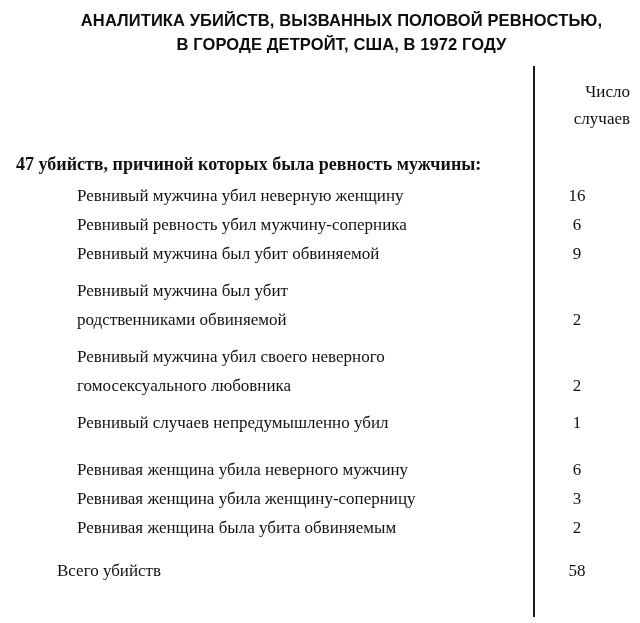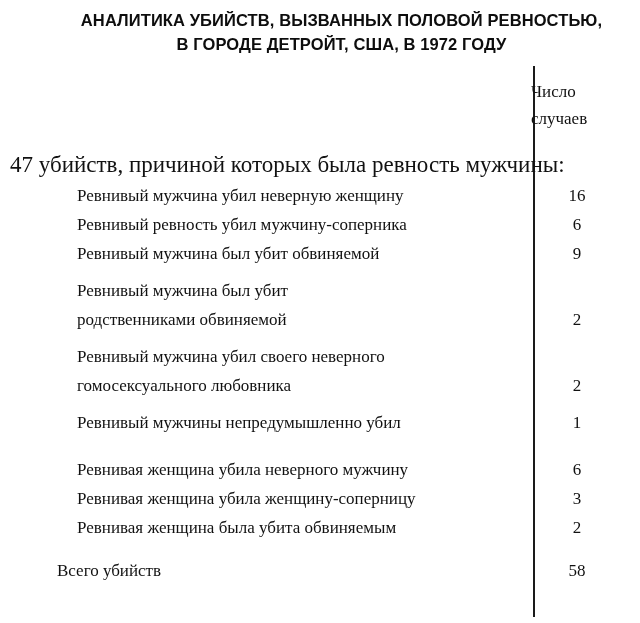"Число" .col-head { text-align: left -> right }
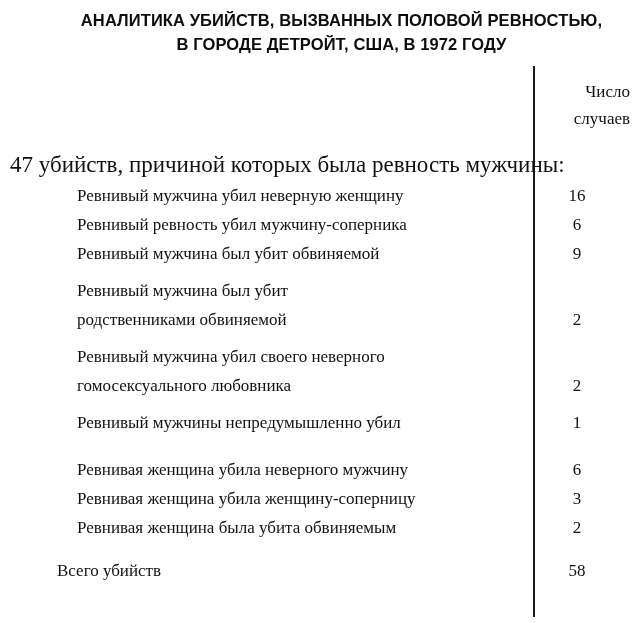"47 убийств, причиной которых была" .row.section .label { font-size: 23px -> 18px; font-weight: none -> bold; padding-left: 10px -> 16px }
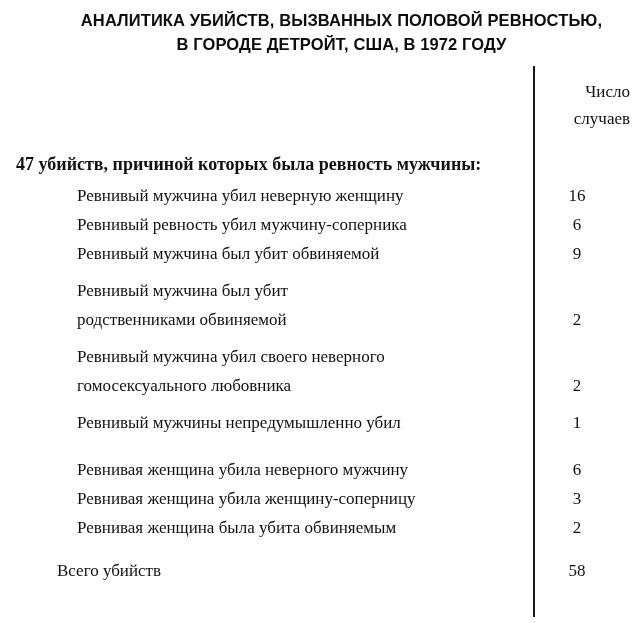"Ревнивый мужчины непредумышленно убил" span { text: мужчины -> случаев }
